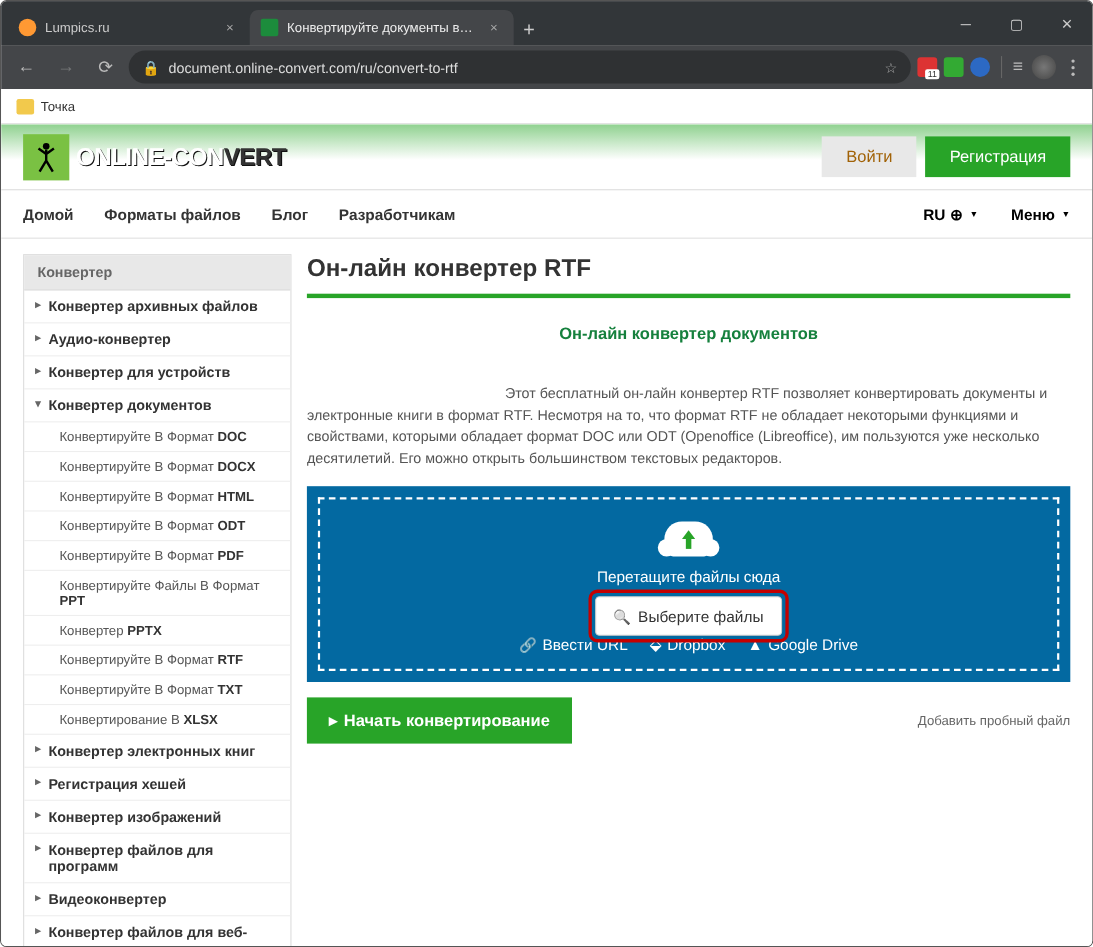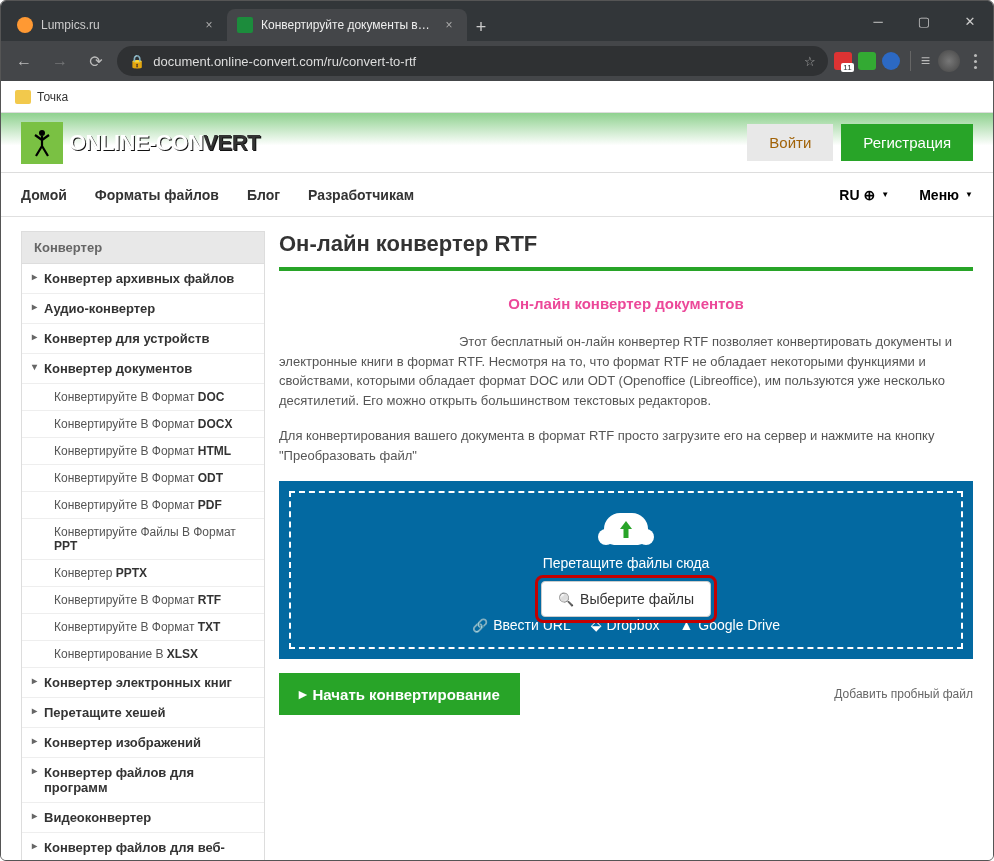"Он-лайн конвертер документов" .sub-h { color: #ec4899 -> #15803d; margin-bottom: 20px -> 36px }
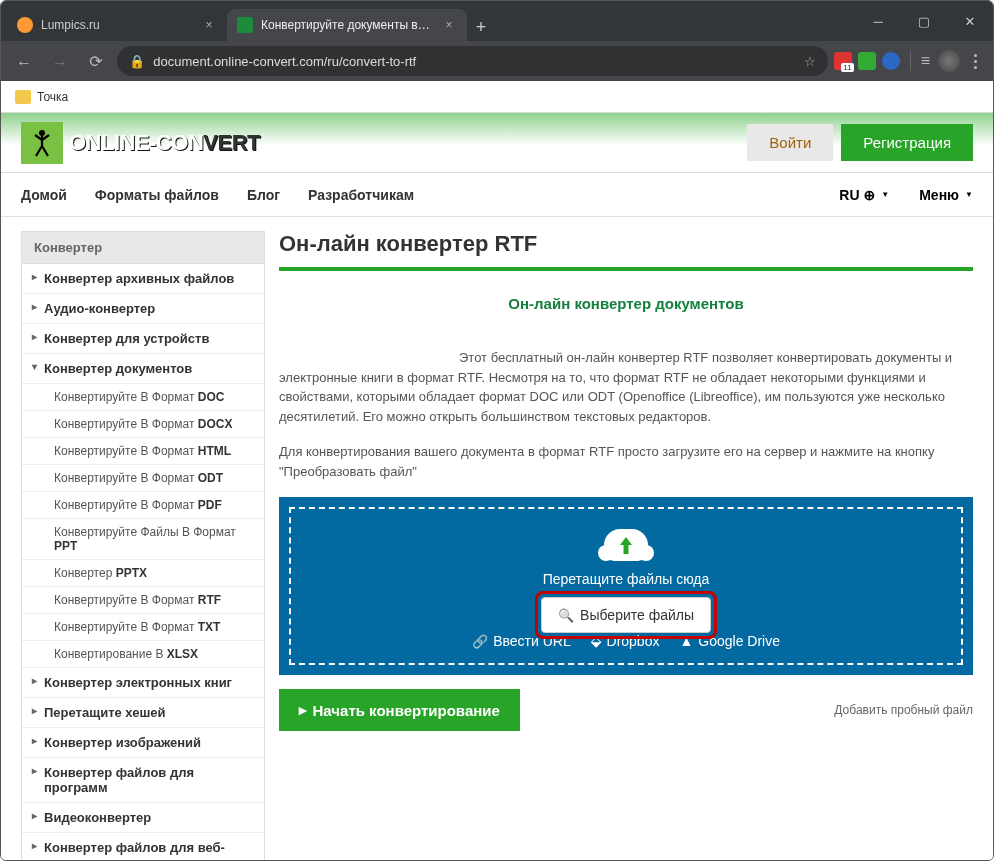"Для конвертирования вашего документа в" p.desc { html: <p>Для конвертирования вашего документа в формат RTF просто загрузите его на сервер и нажмите на кнопку "Преобразовать файл"</p> -> none }
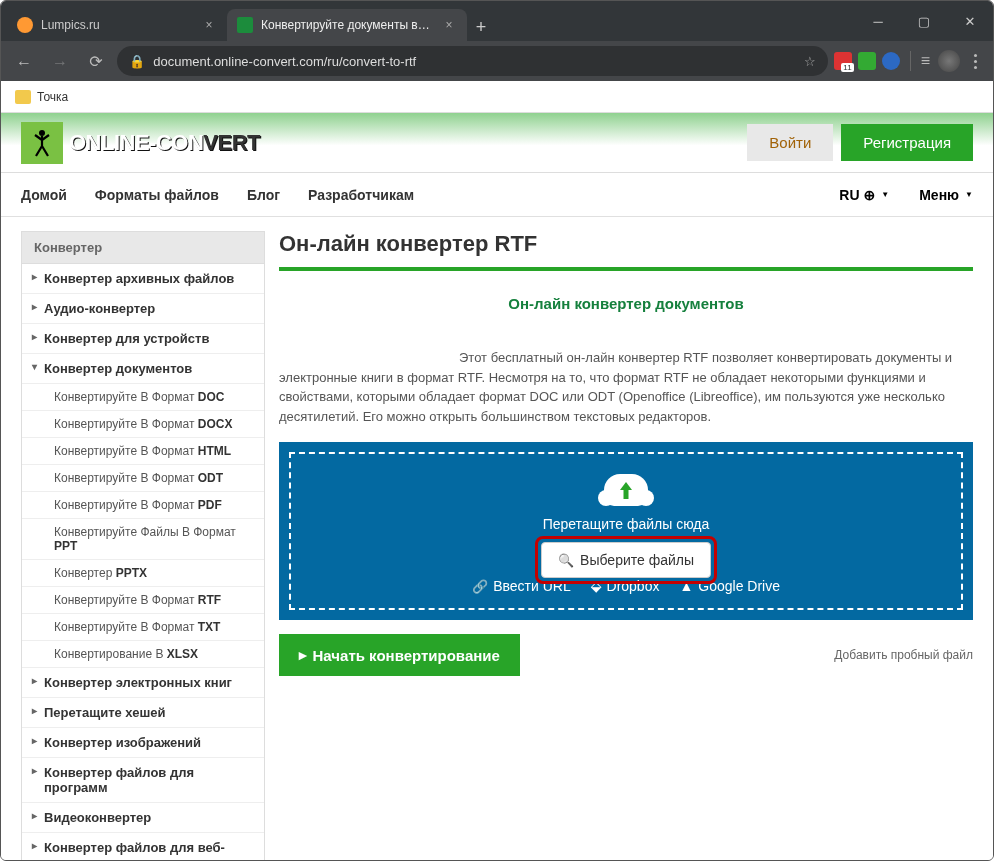"Перетащите хешей" div.side-item { text: Перетащите -> Регистрация }
